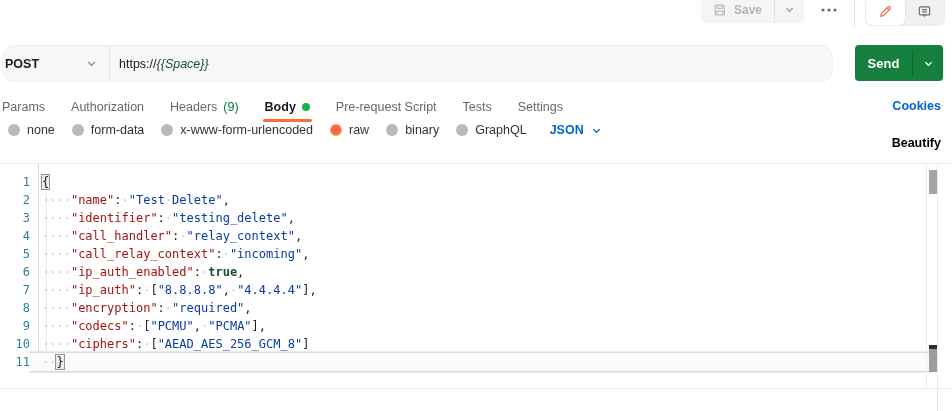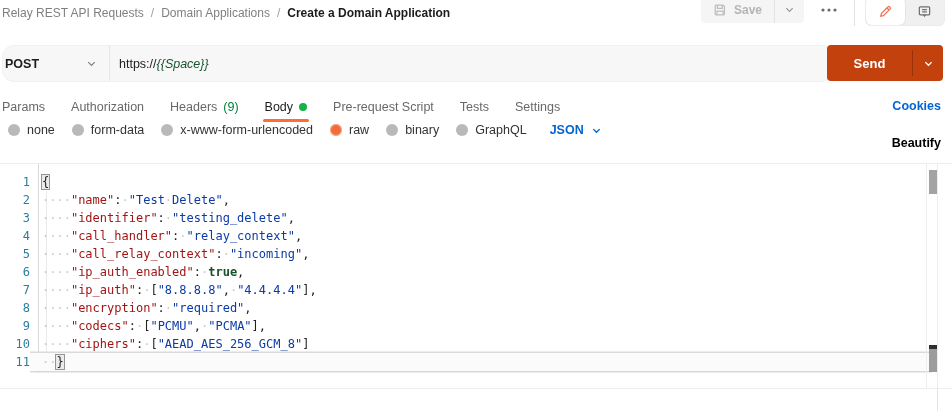"Relay REST API Requests /" div.breadcrumb { html: <div><span>Relay REST API Requests</span><span>/</span><span>Domain Applications</span><span>/</span><span>Create a Domain Application</span></div> -> none }
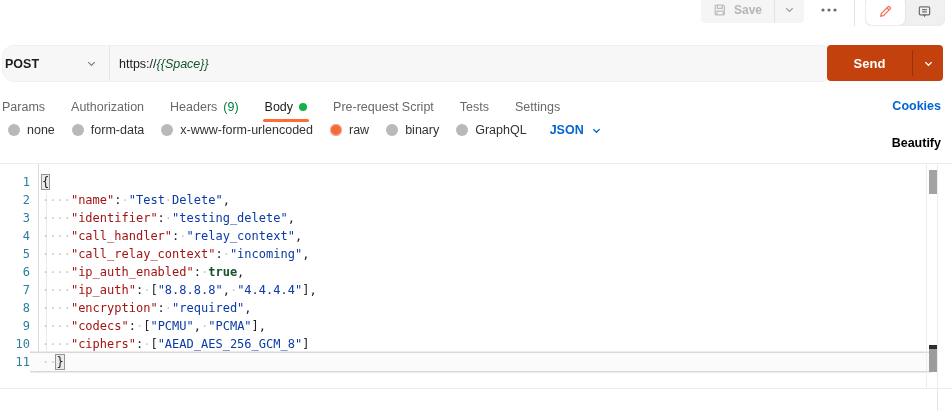"Send" .send-btn { background: #c2410c -> #15803d; width: 116px -> 88px }
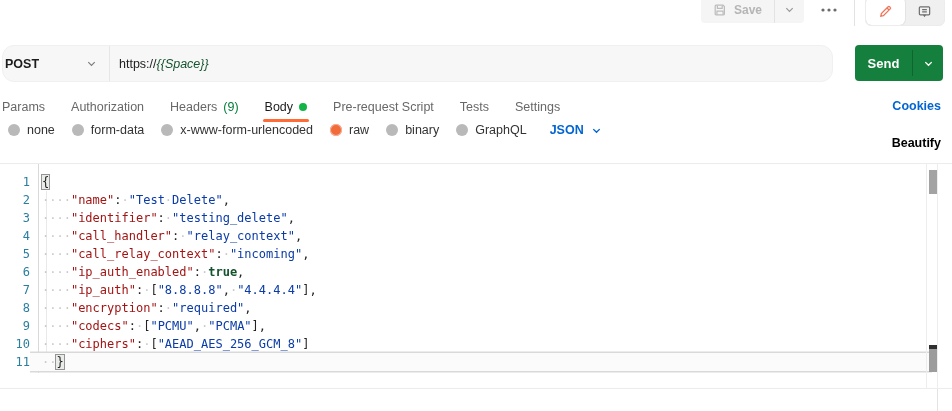"Body" .tab.active { font-weight: 400 -> 700 }
